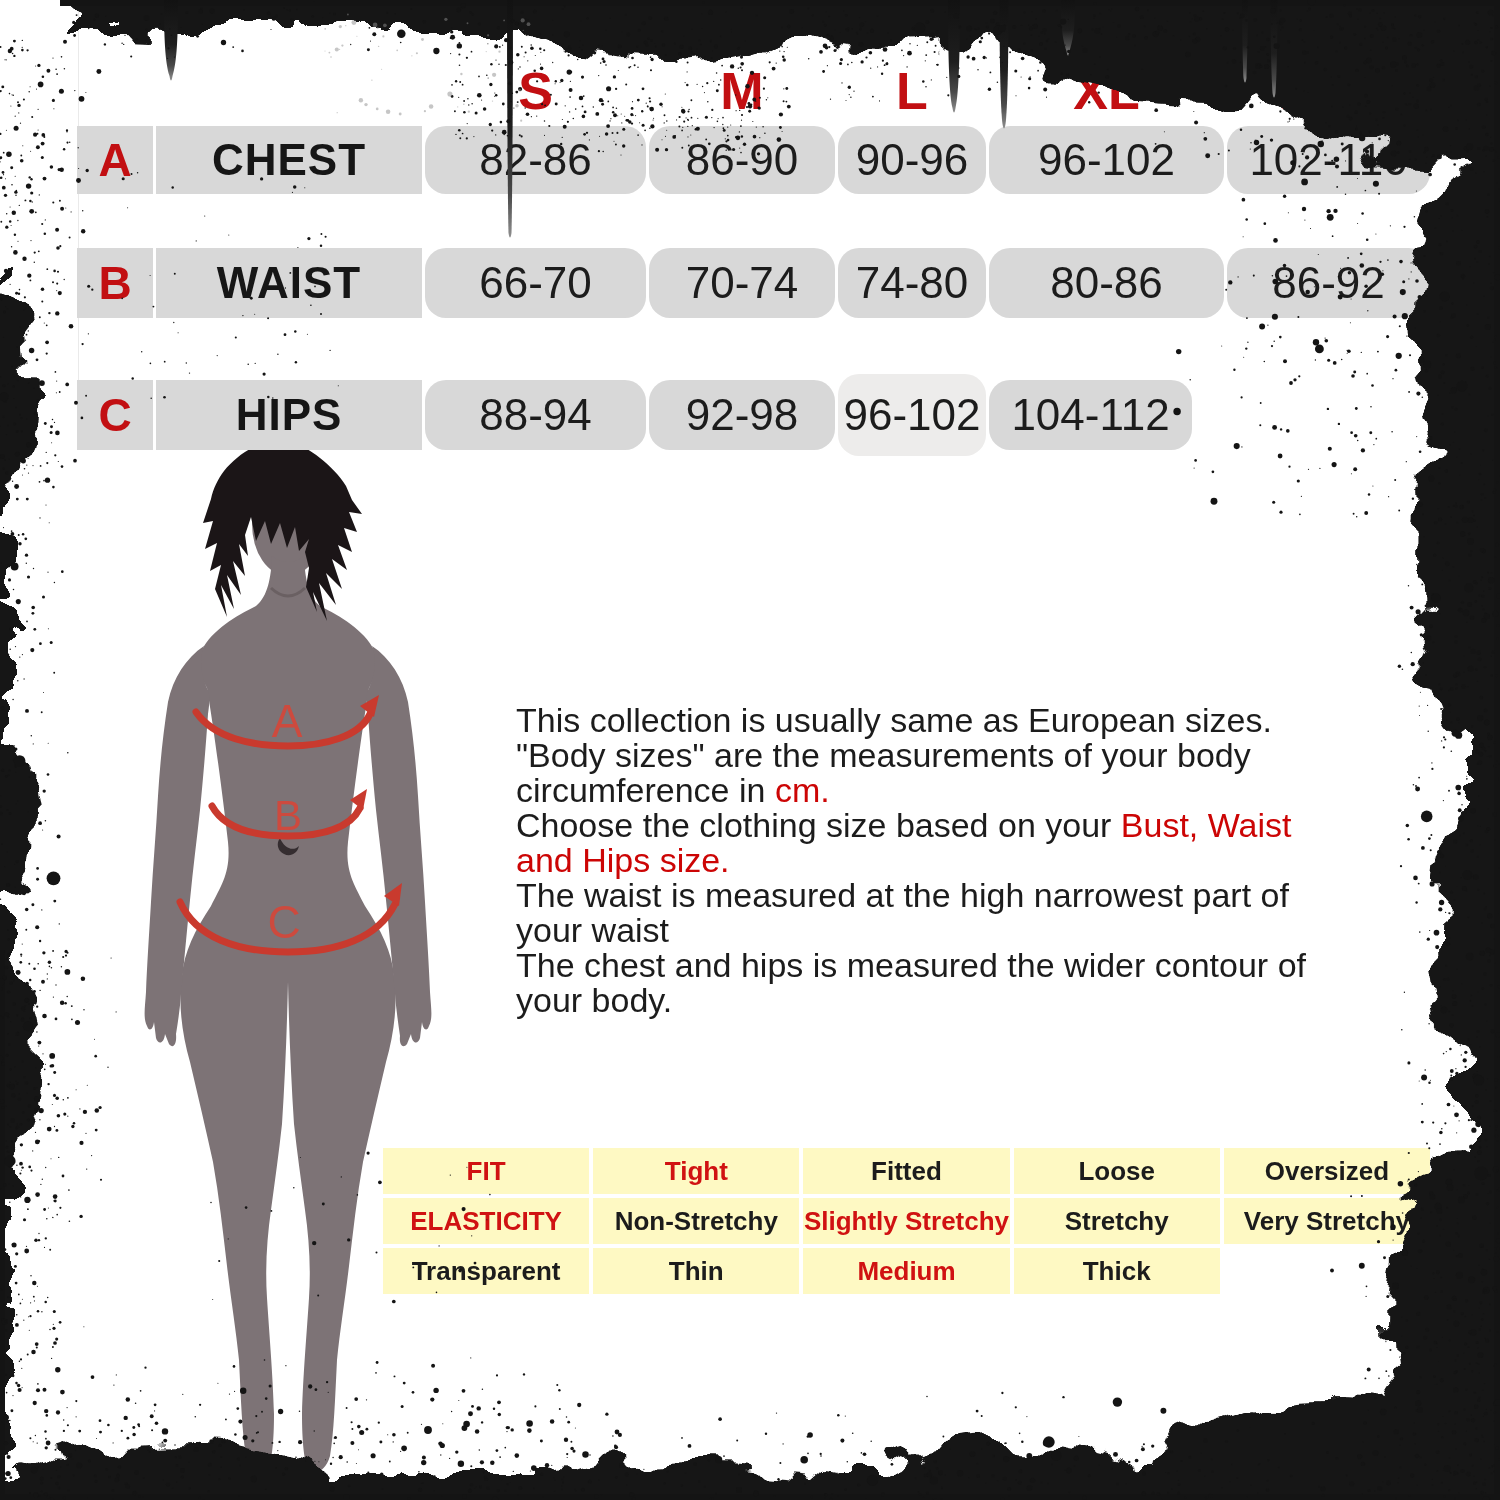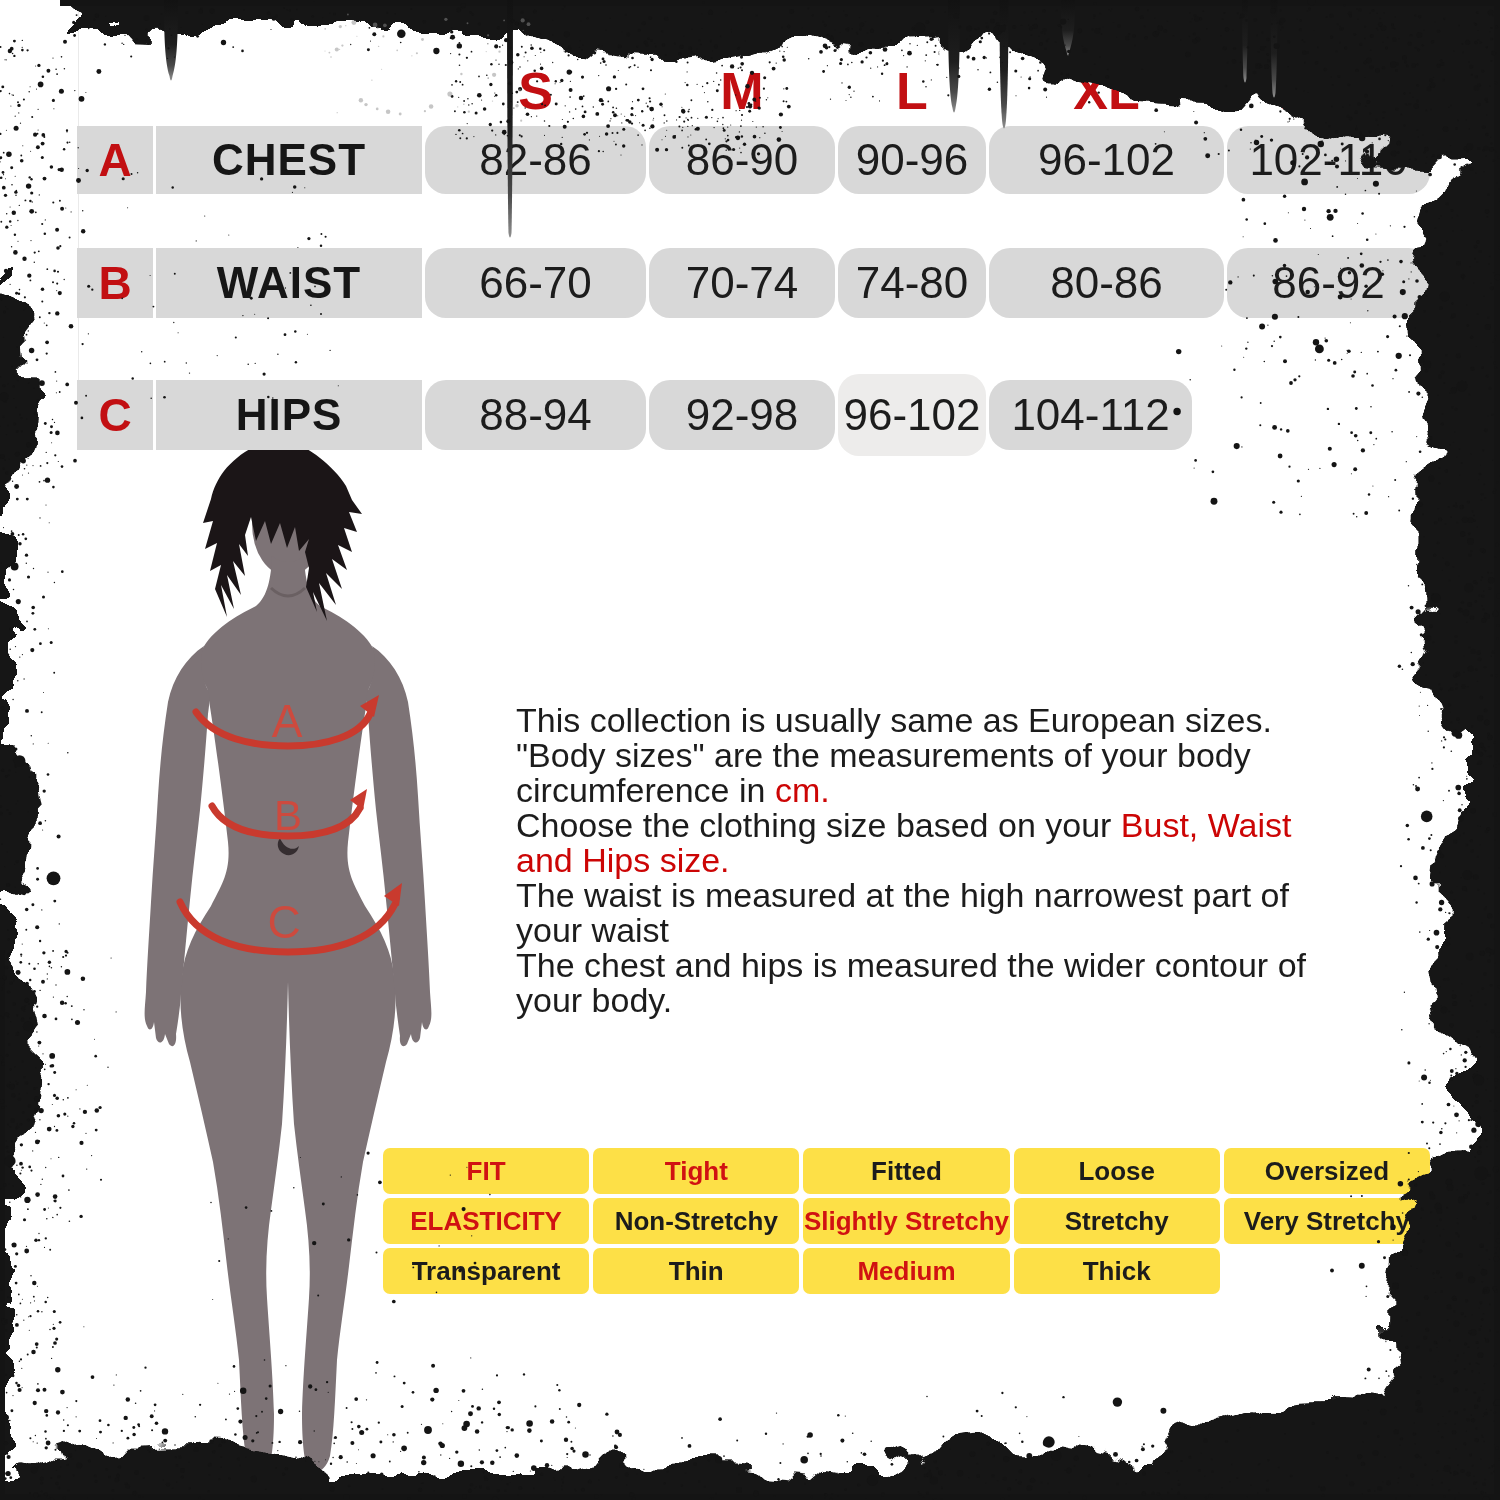"FIT" .acell { background: #fde047 -> #fef9c3; border-radius: 7px -> none }
